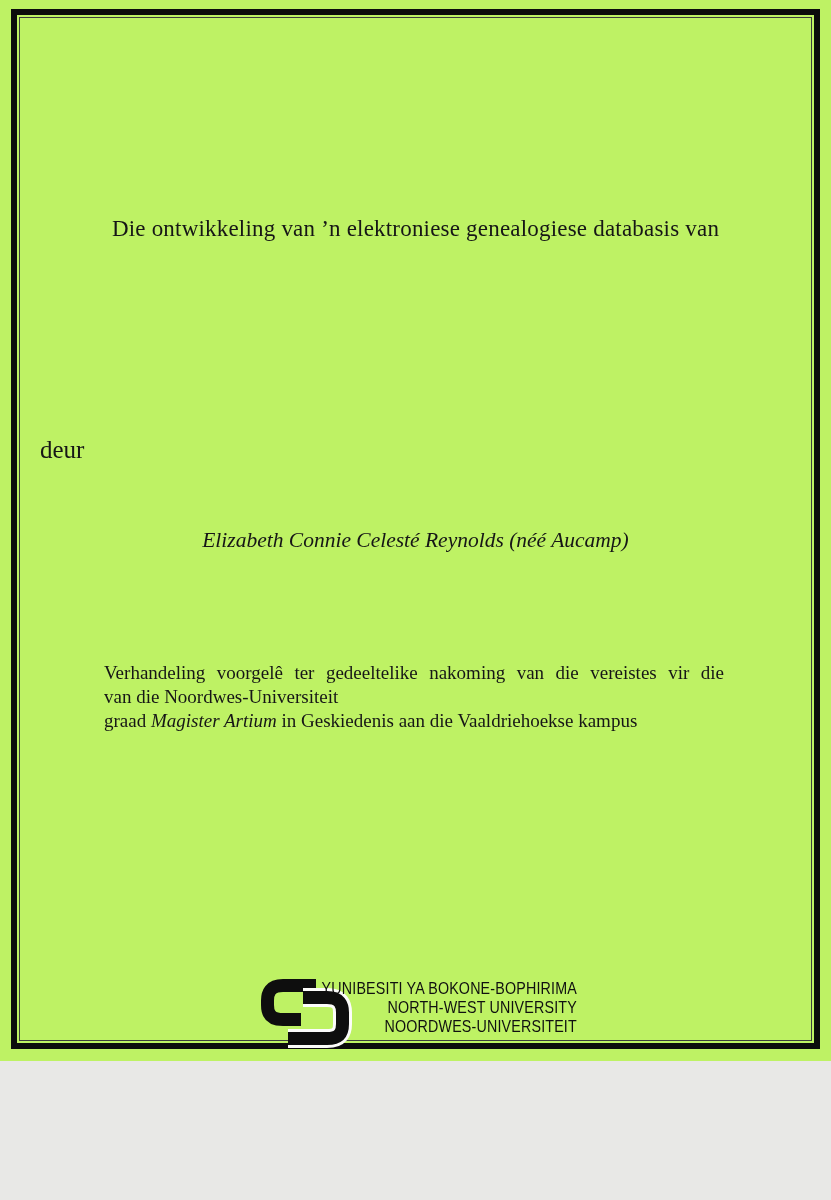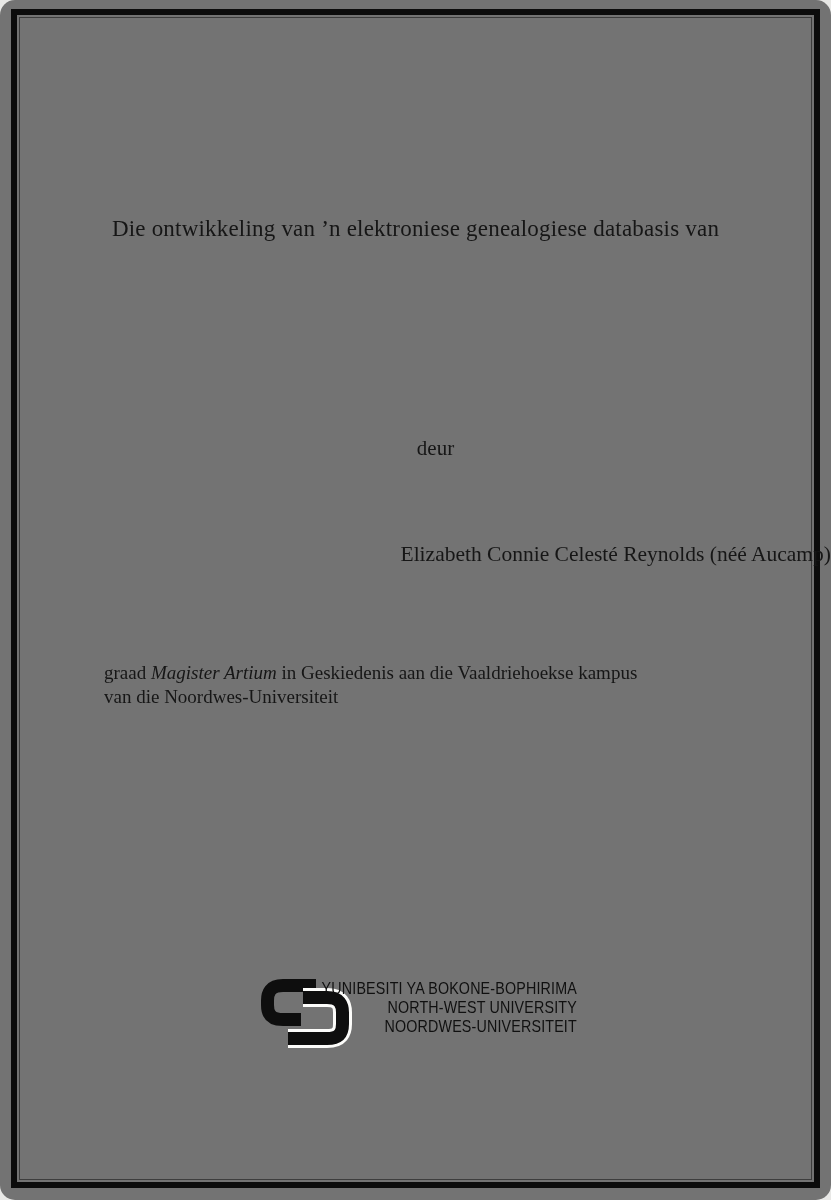"Die ontwikkeling van ’n elektroniese" .page { background: #737373 -> #bef264; border-radius: 15px -> none; height: 1200px -> 1061px }
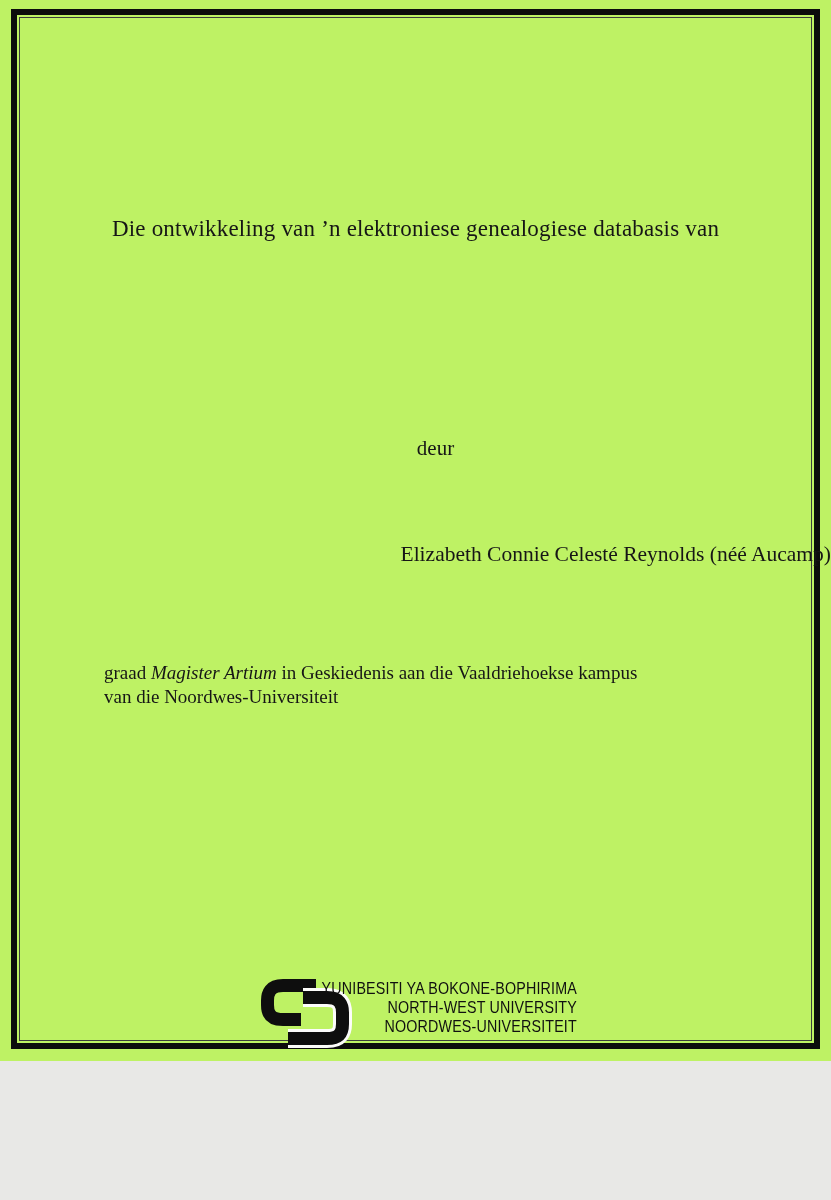"deur" .byline { font-size: 21px -> 25px; text-align: center -> none }
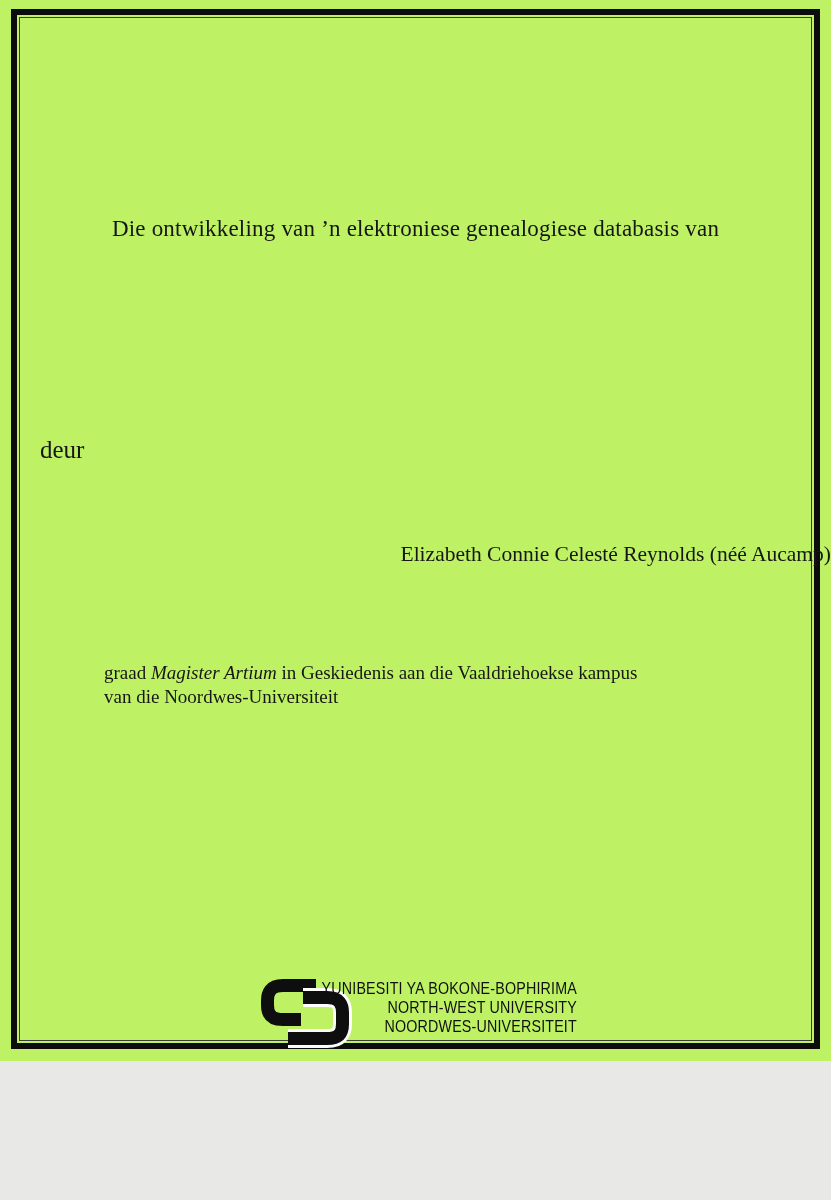"Elizabeth Connie Celesté Reynolds (néé" .author { font-style: none -> italic; text-align: right -> center; top: 542px -> 528px }
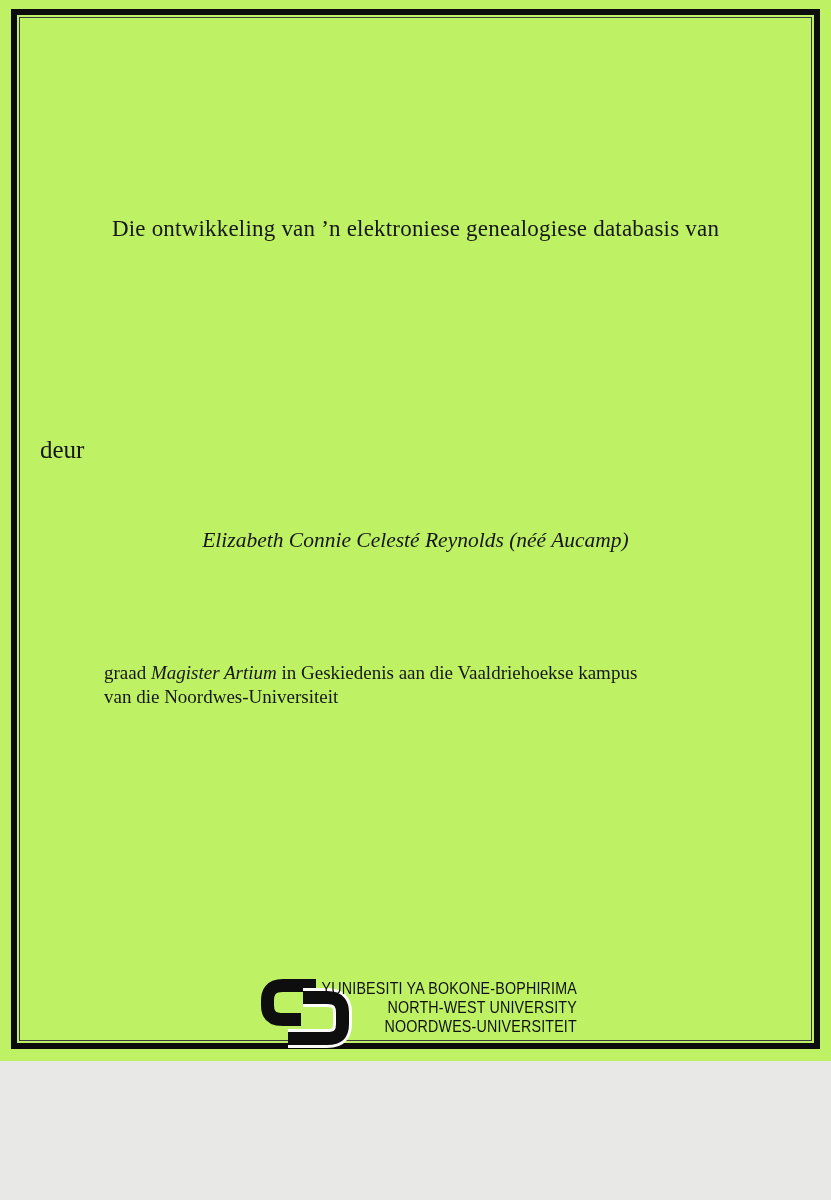"Verhandeling voorgelê ter gedeeltelike" div.justified { html: none -> <div>Verhandeling voorgelê ter gedeeltelike nakoming van die vereistes vir die</div> }
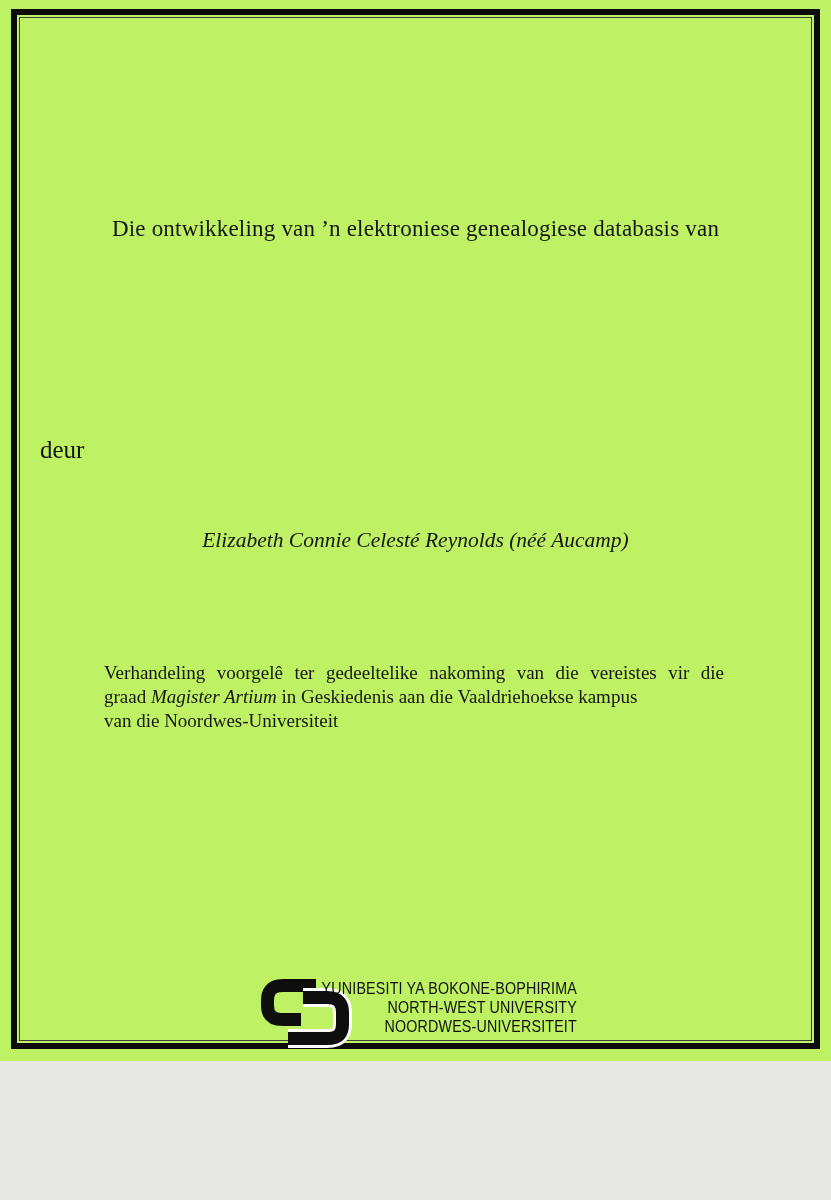"graad Magister Artium in Geskiedenis" div { order: before "van die Noordwes-Universiteit" -> after "van die Noordwes-Universiteit" }
